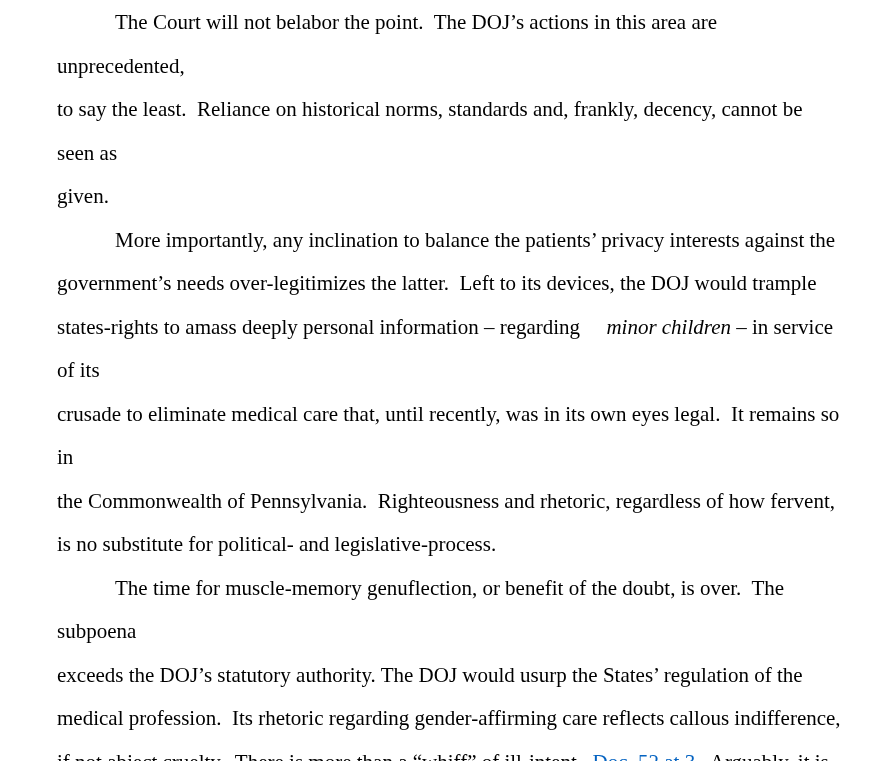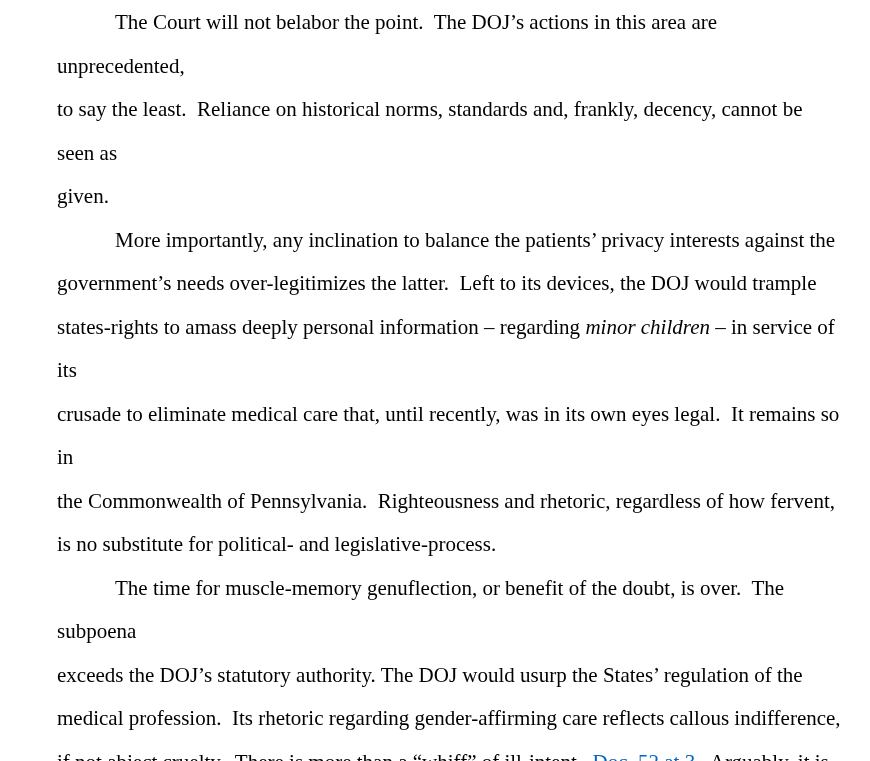"minor children" .para em { margin-left: none -> 21px }
